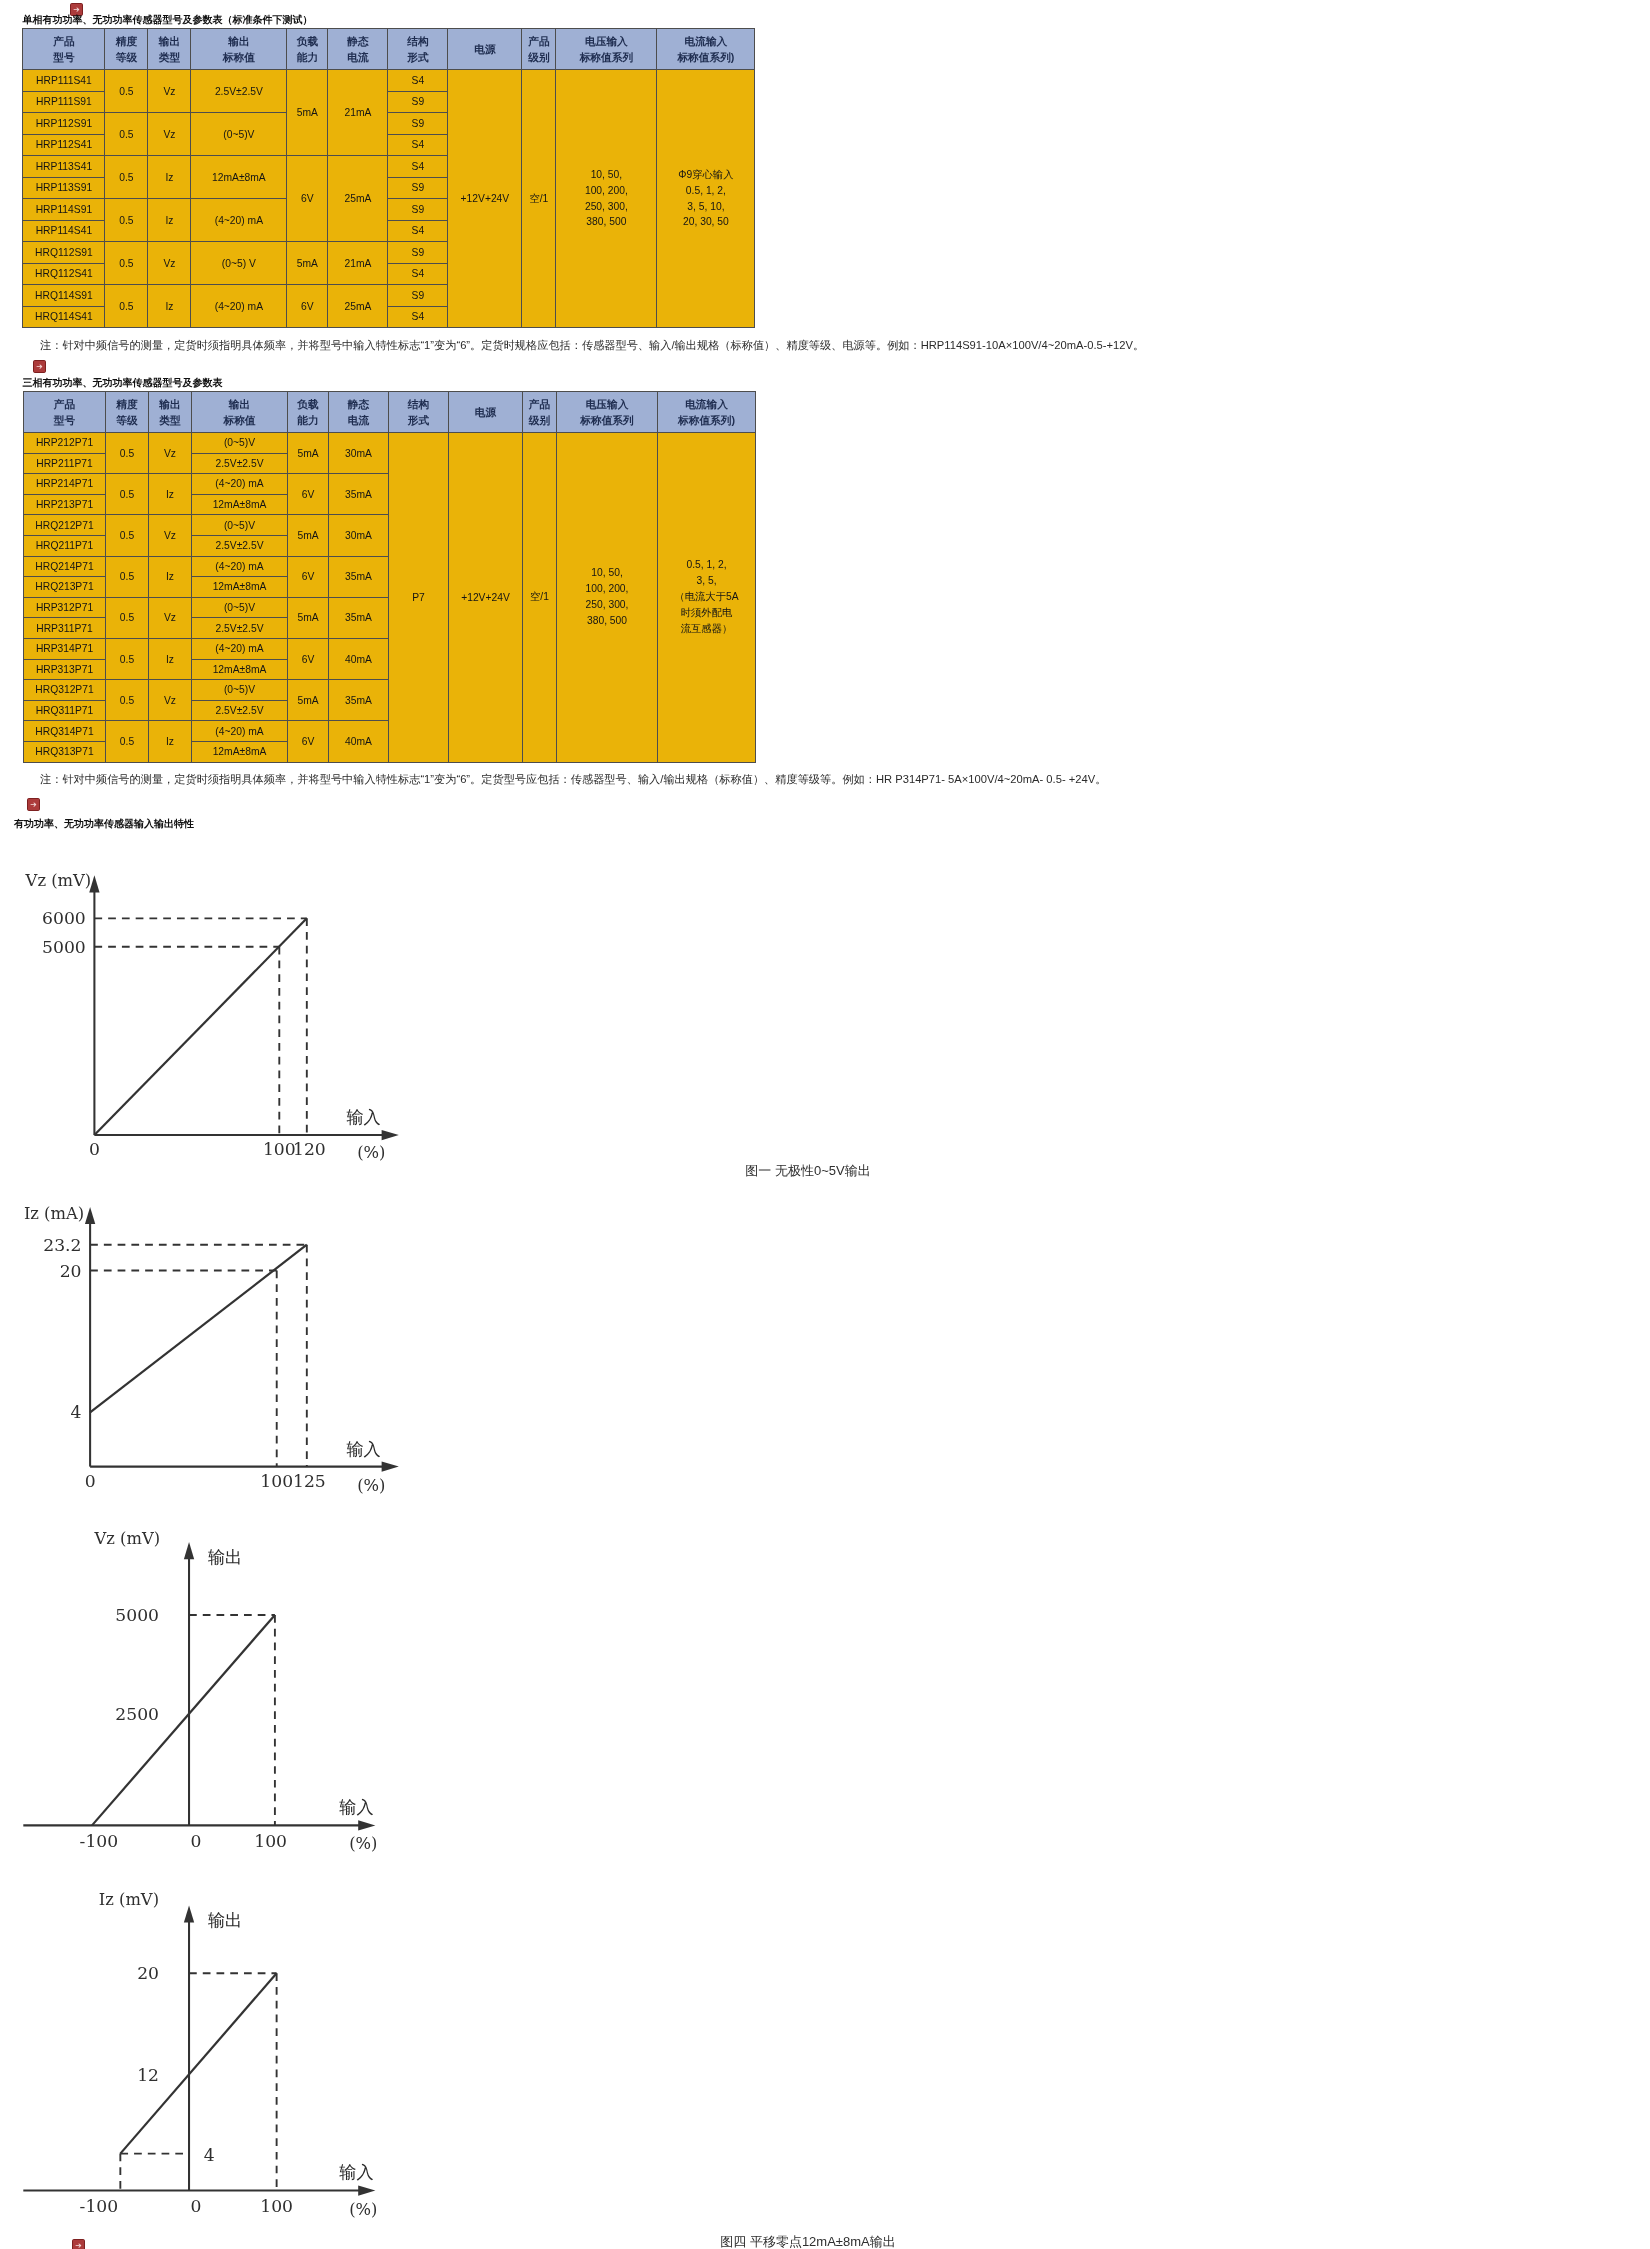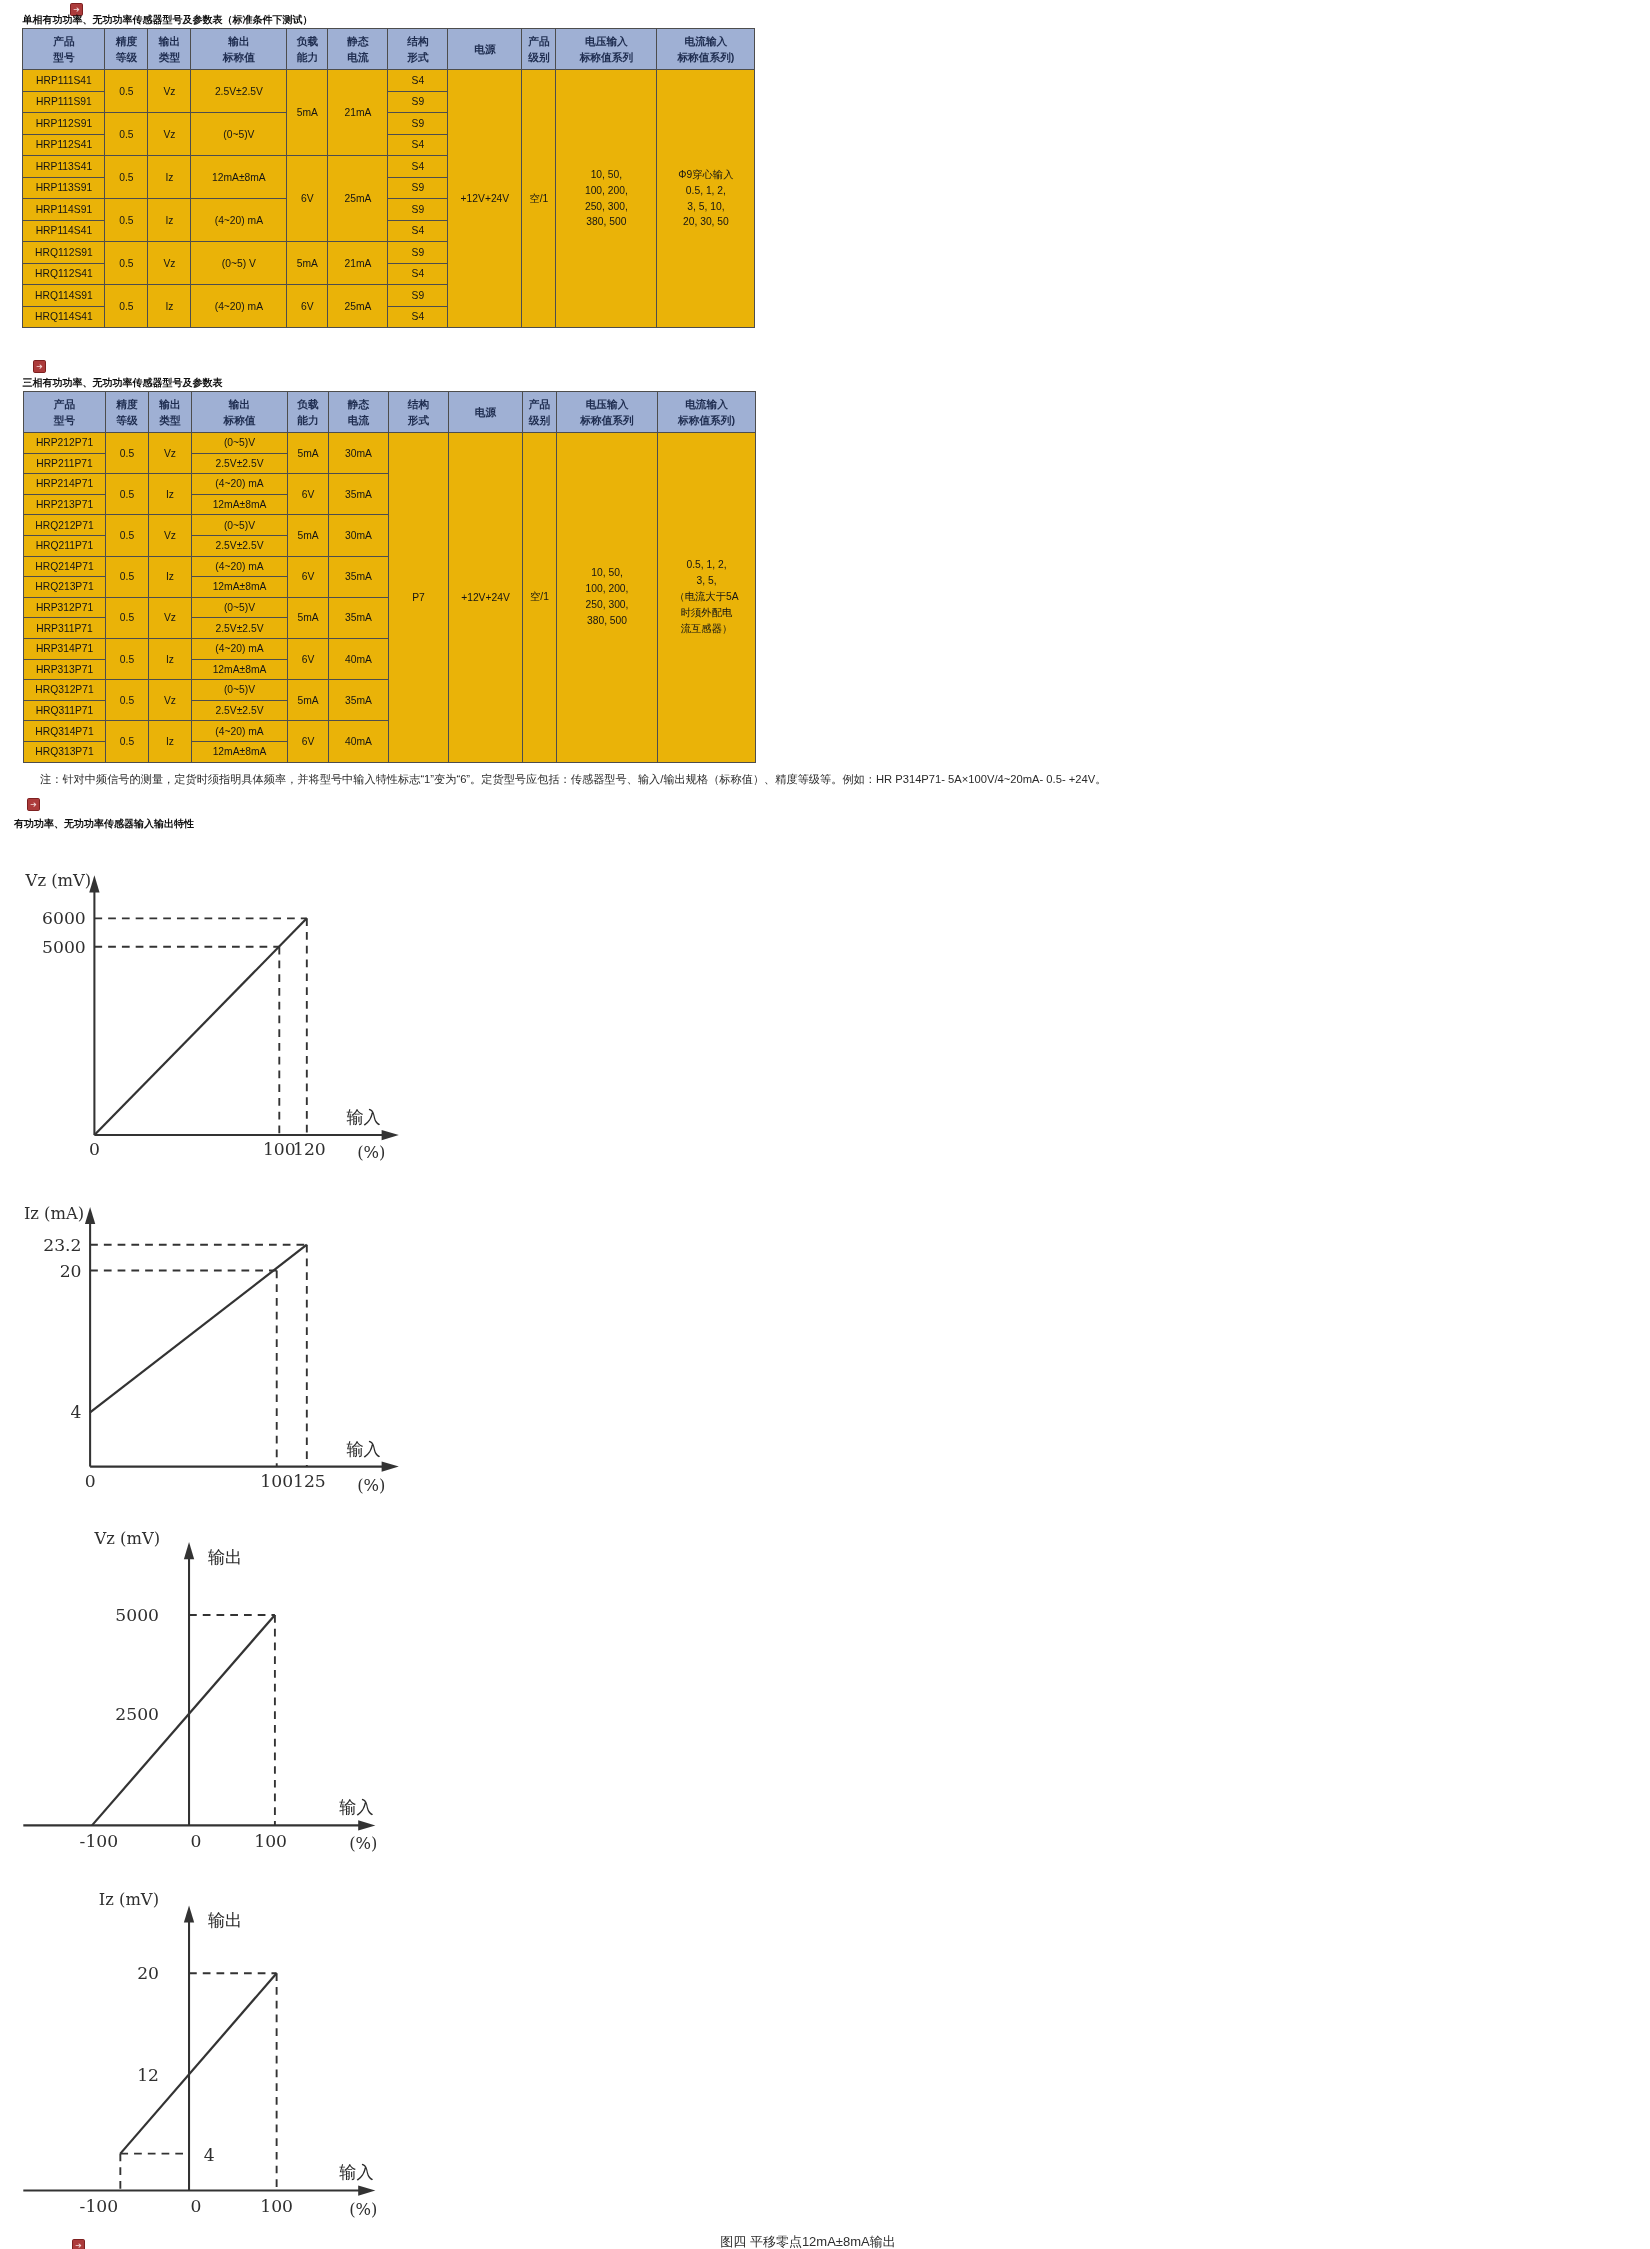"注：针对中频信号的测量，定货时须指明具体频率，并将型号中输入特性标志“1”变为“6”。定货时规格" div.note { html: none -> <div>注：针对中频信号的测量，定货时须指明具体频率，并将型号中输入特性标志“1”变为“6”。定货时规格应包括：传感器型号、输入/输出规格（标称值）、精度等级、电源等。例如：HRP114S91-10A×100V/4~20mA-0.5-+12V。</div> }
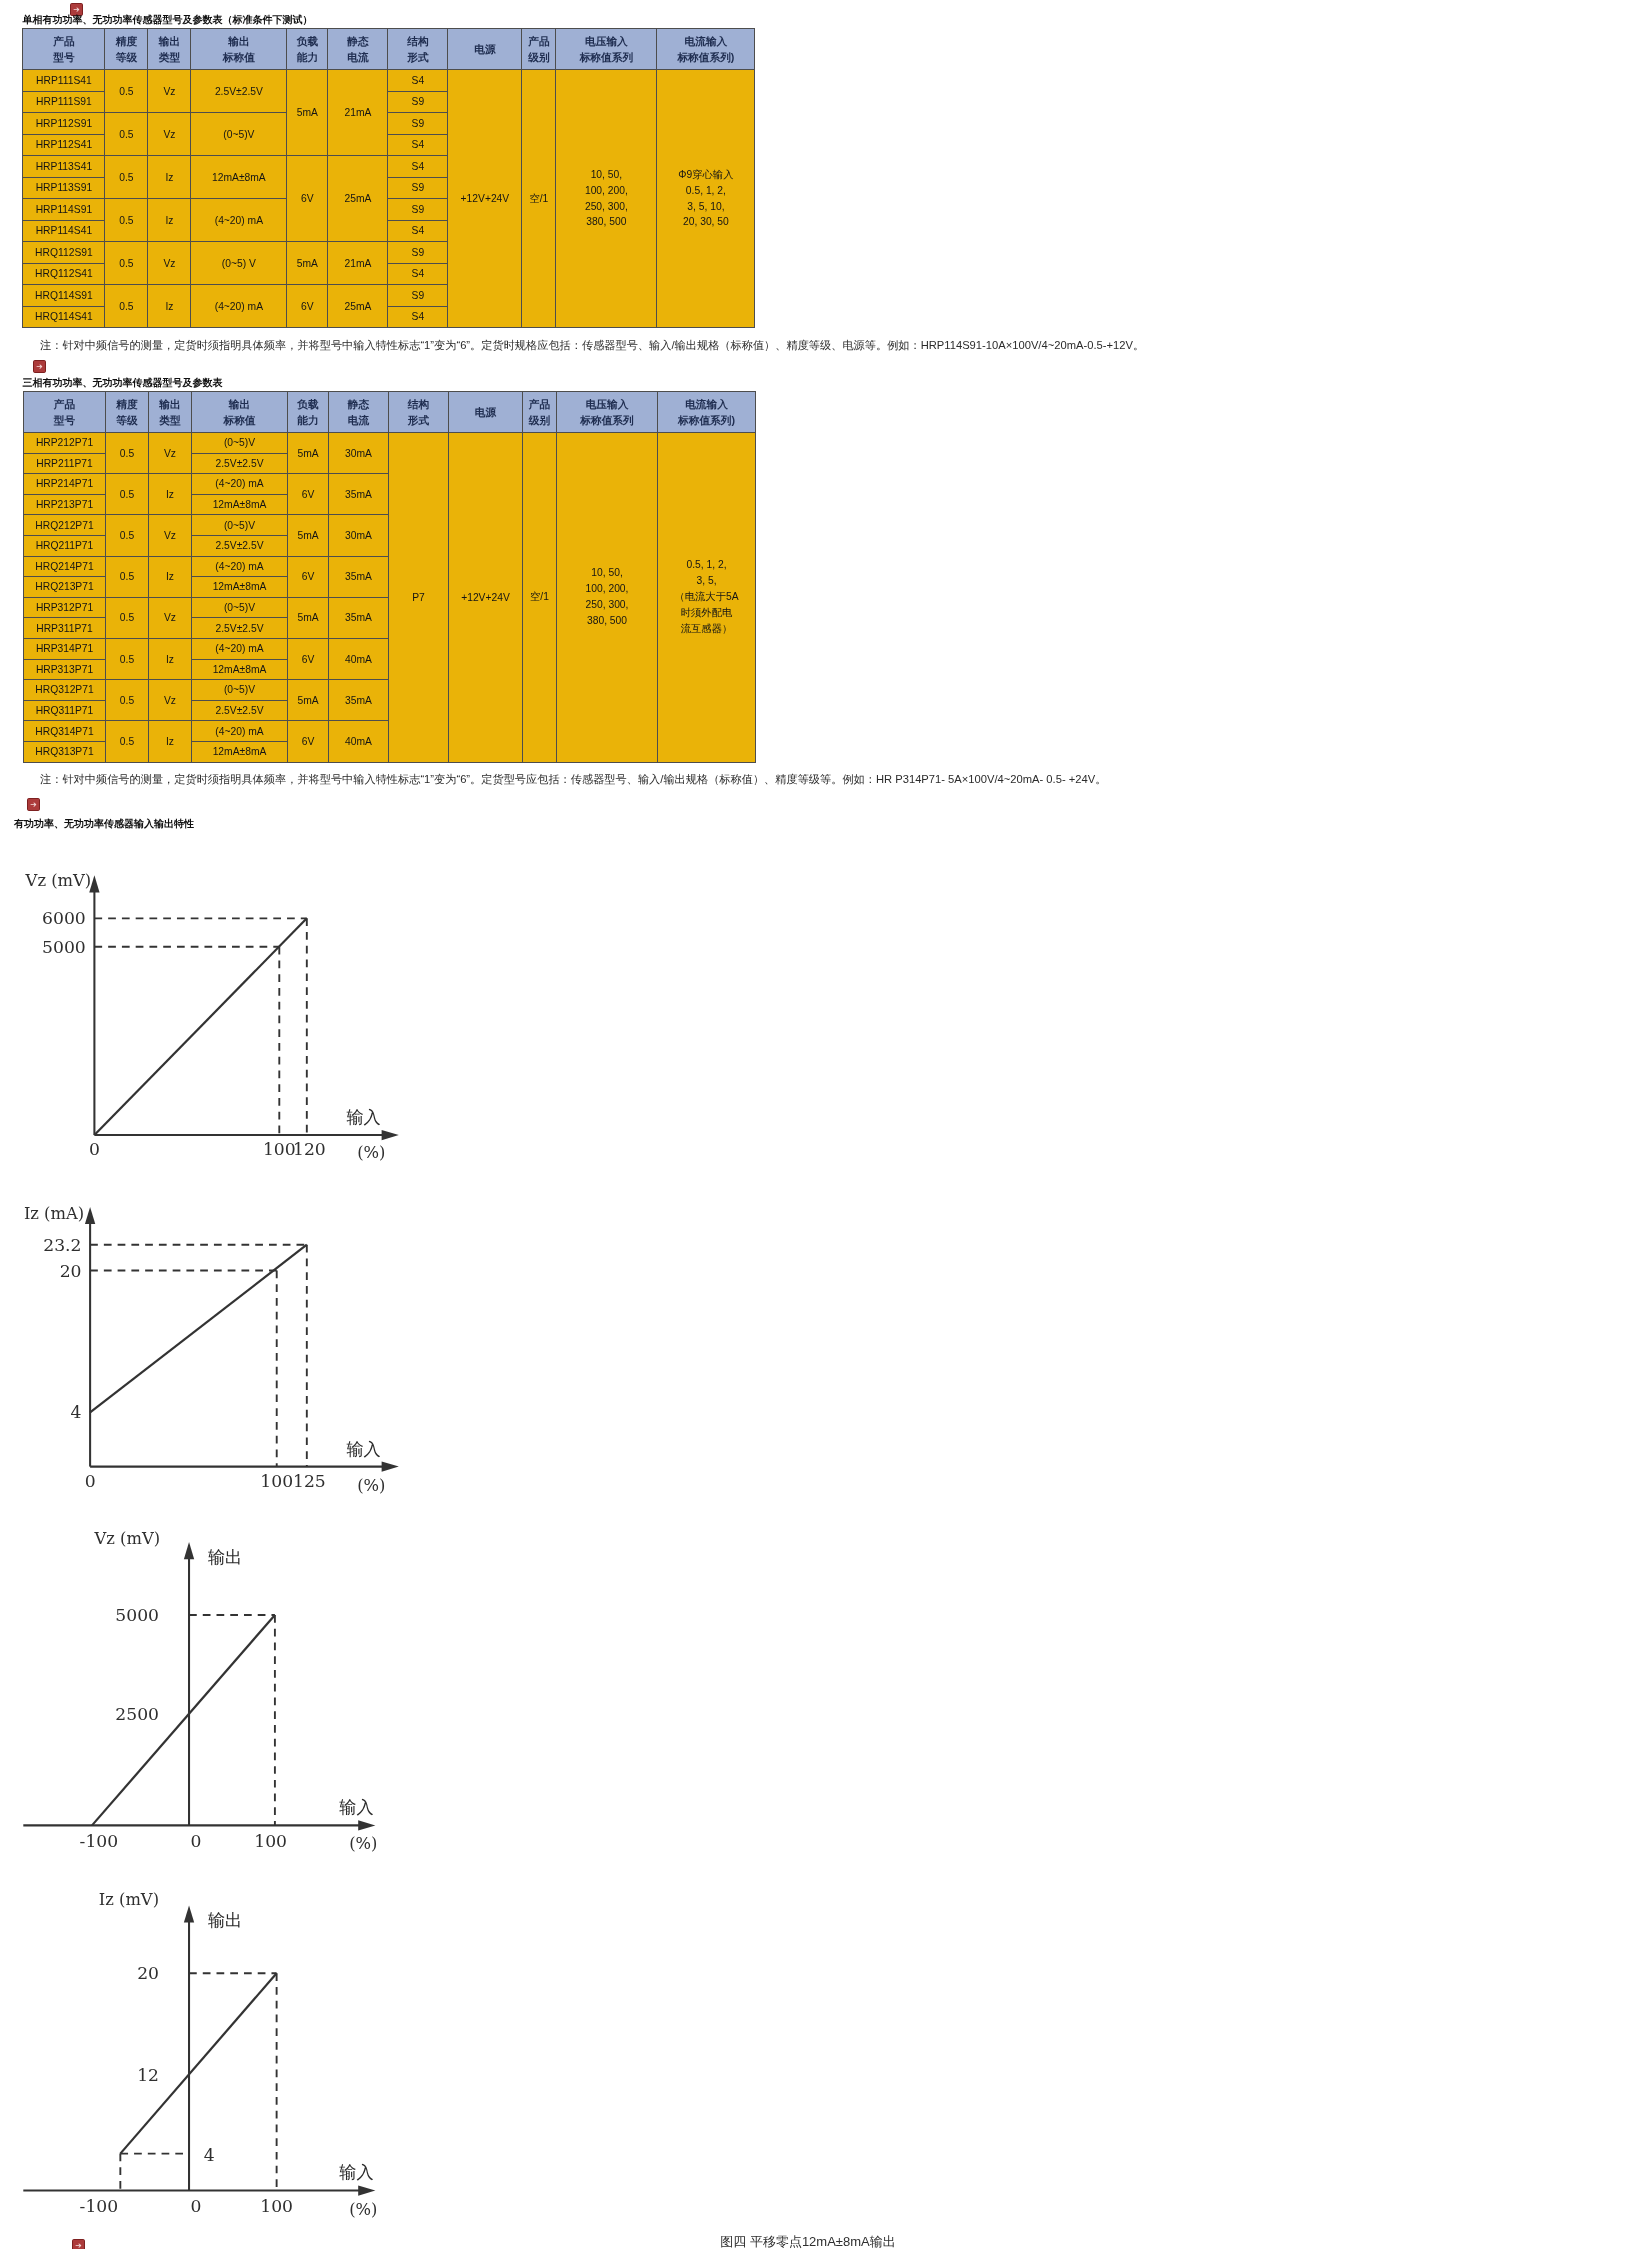"图一 无极性0~5V输出" div.figure-caption { html: none -> <div>图一 无极性0~5V输出</div> }
